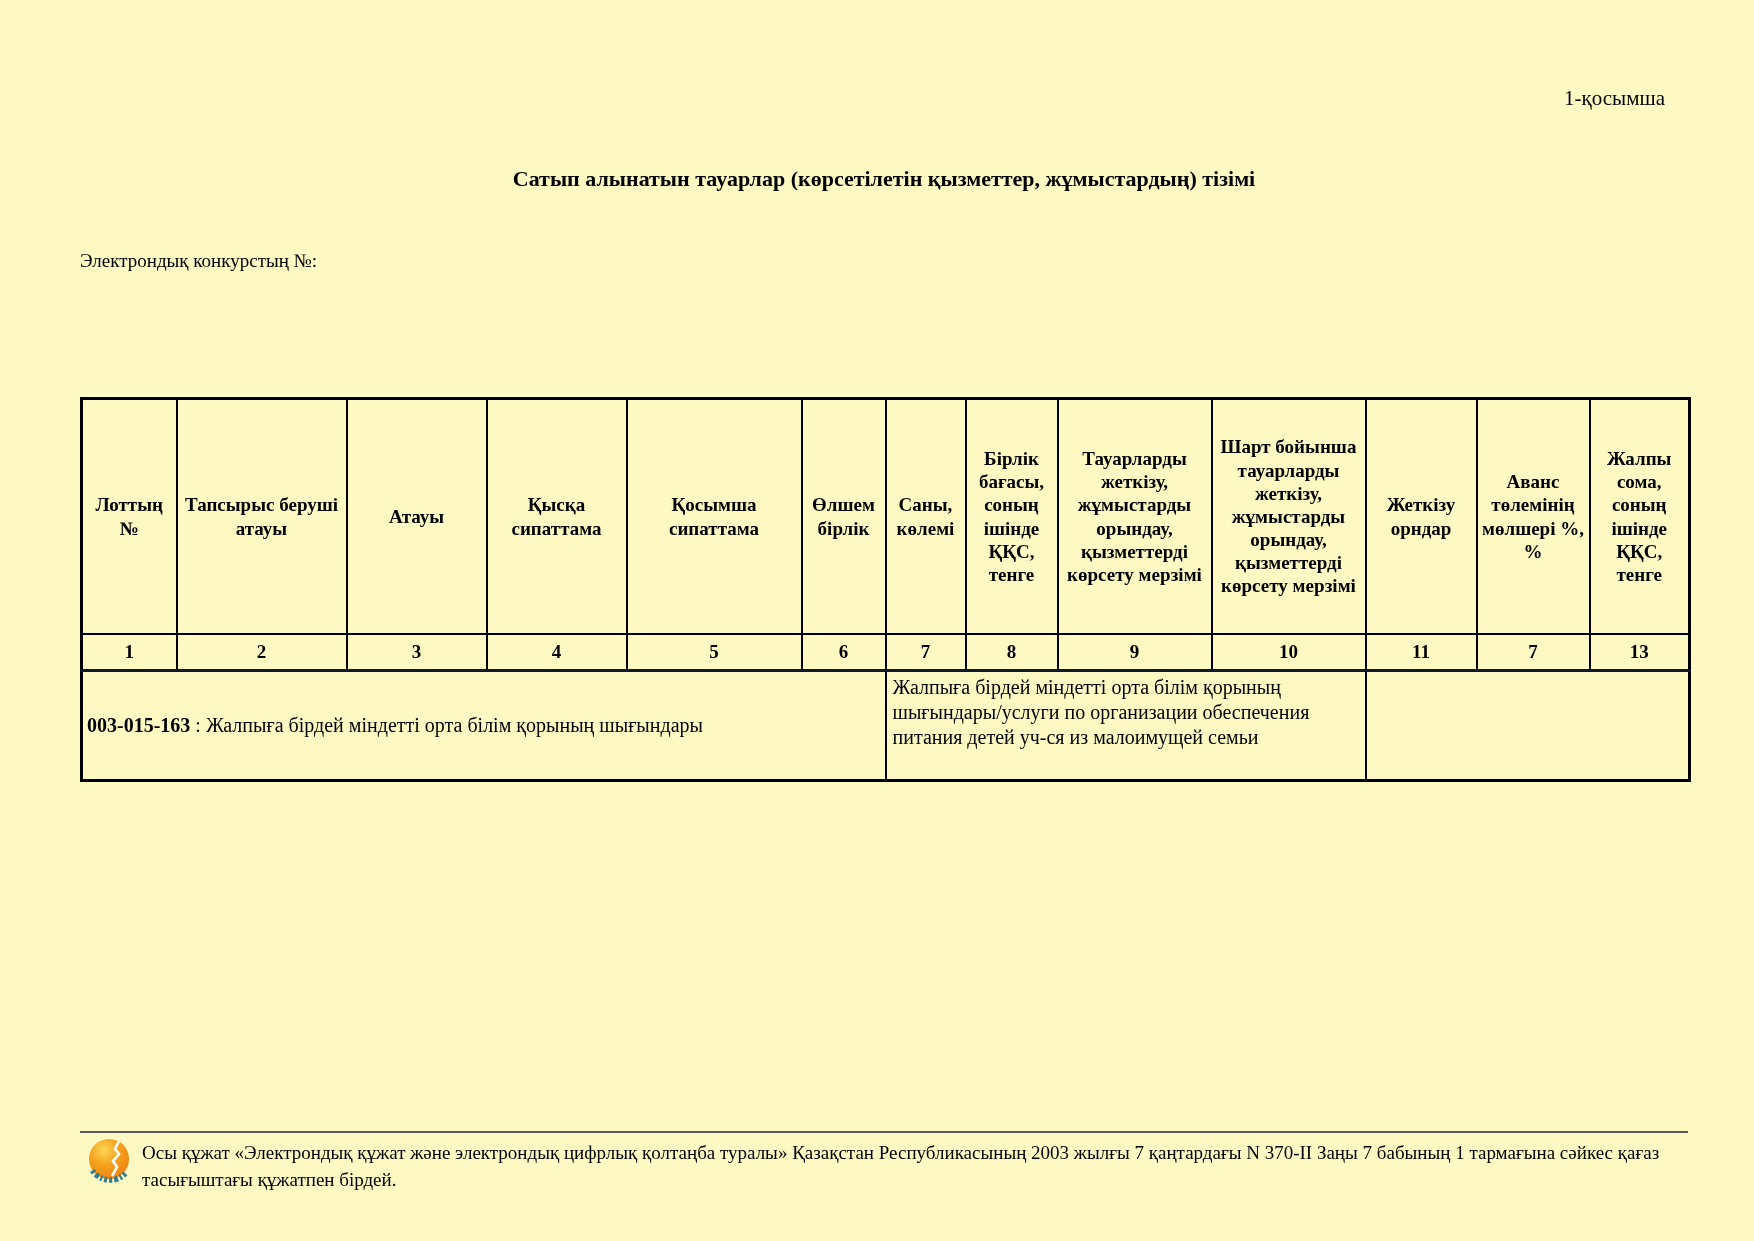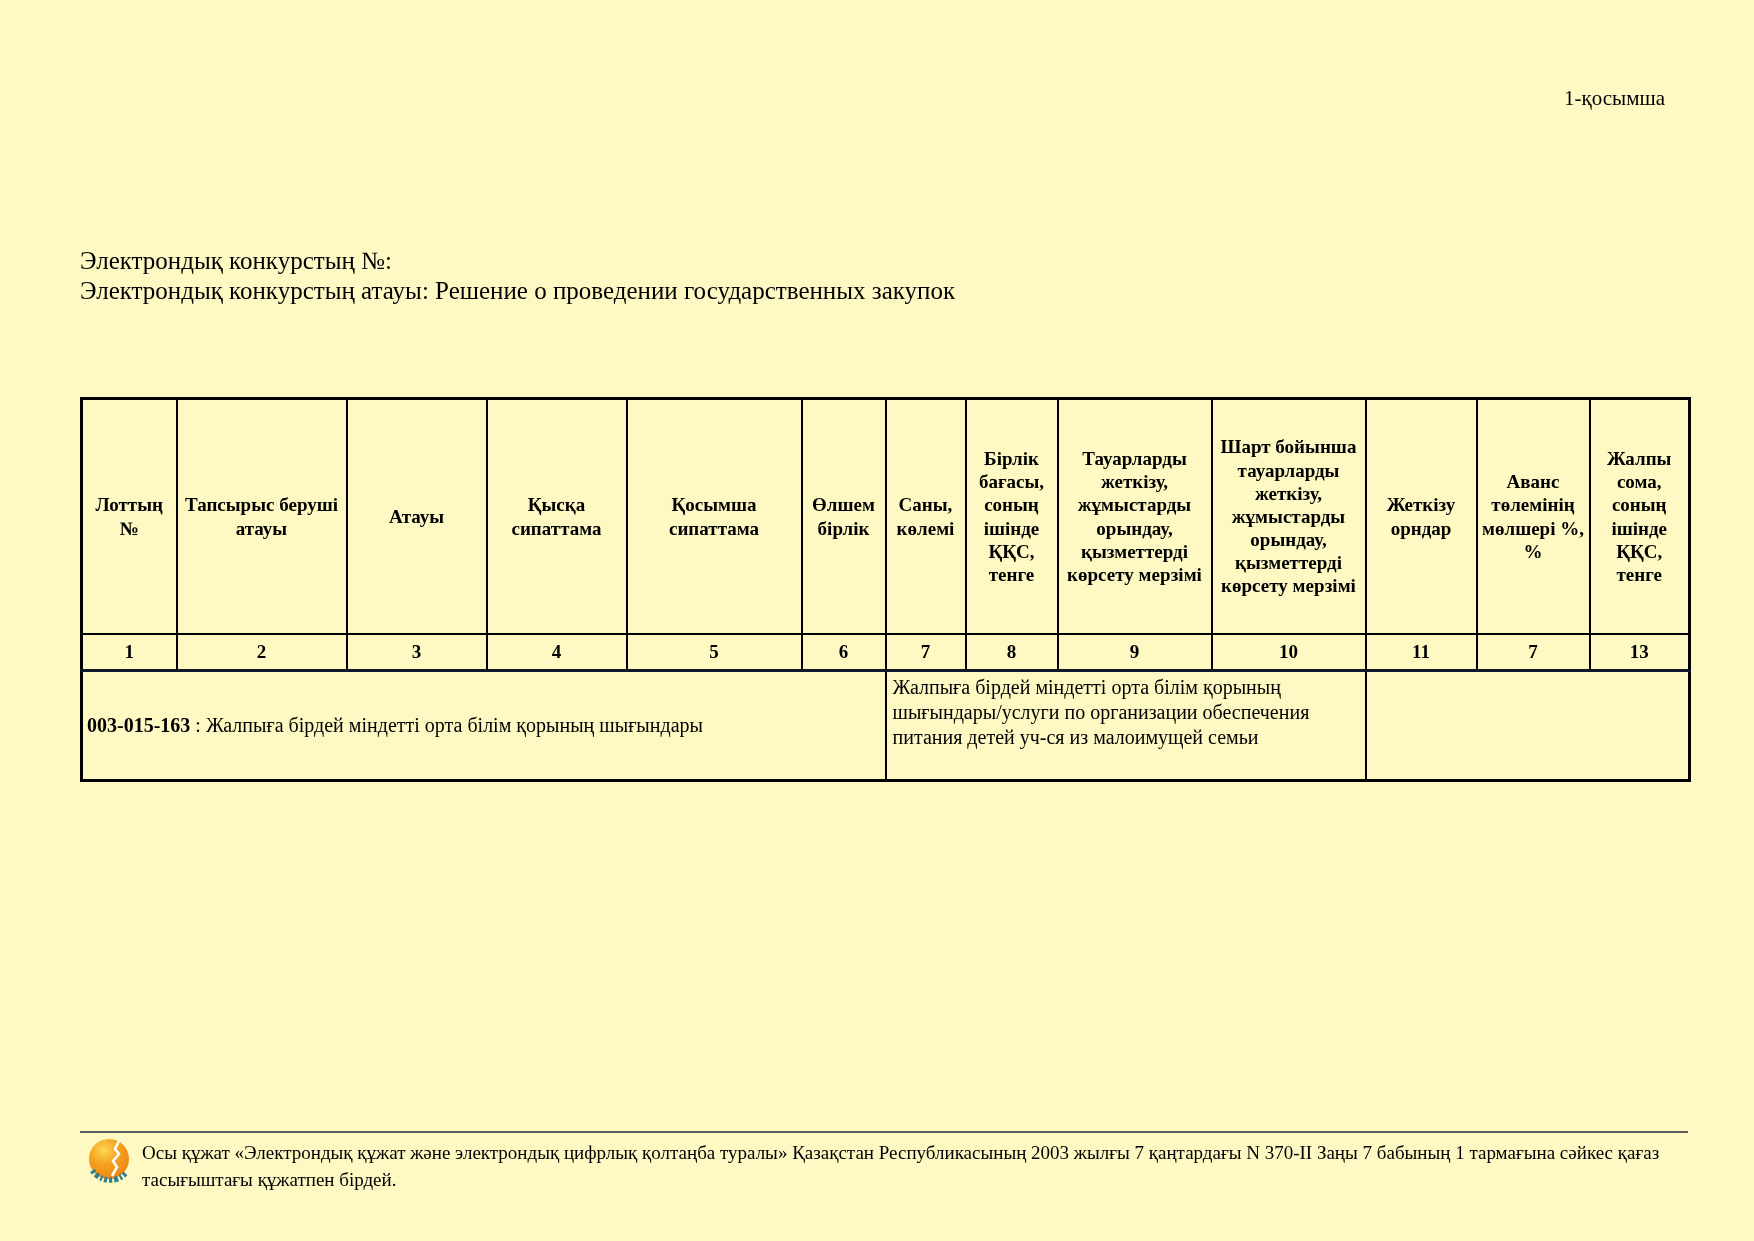"Сатып алынатын тауарлар (көрсетілетін" div.doc-title { html: none -> <div>Сатып алынатын тауарлар (көрсетілетін қызметтер, жұмыстардың) тізімі</div> }
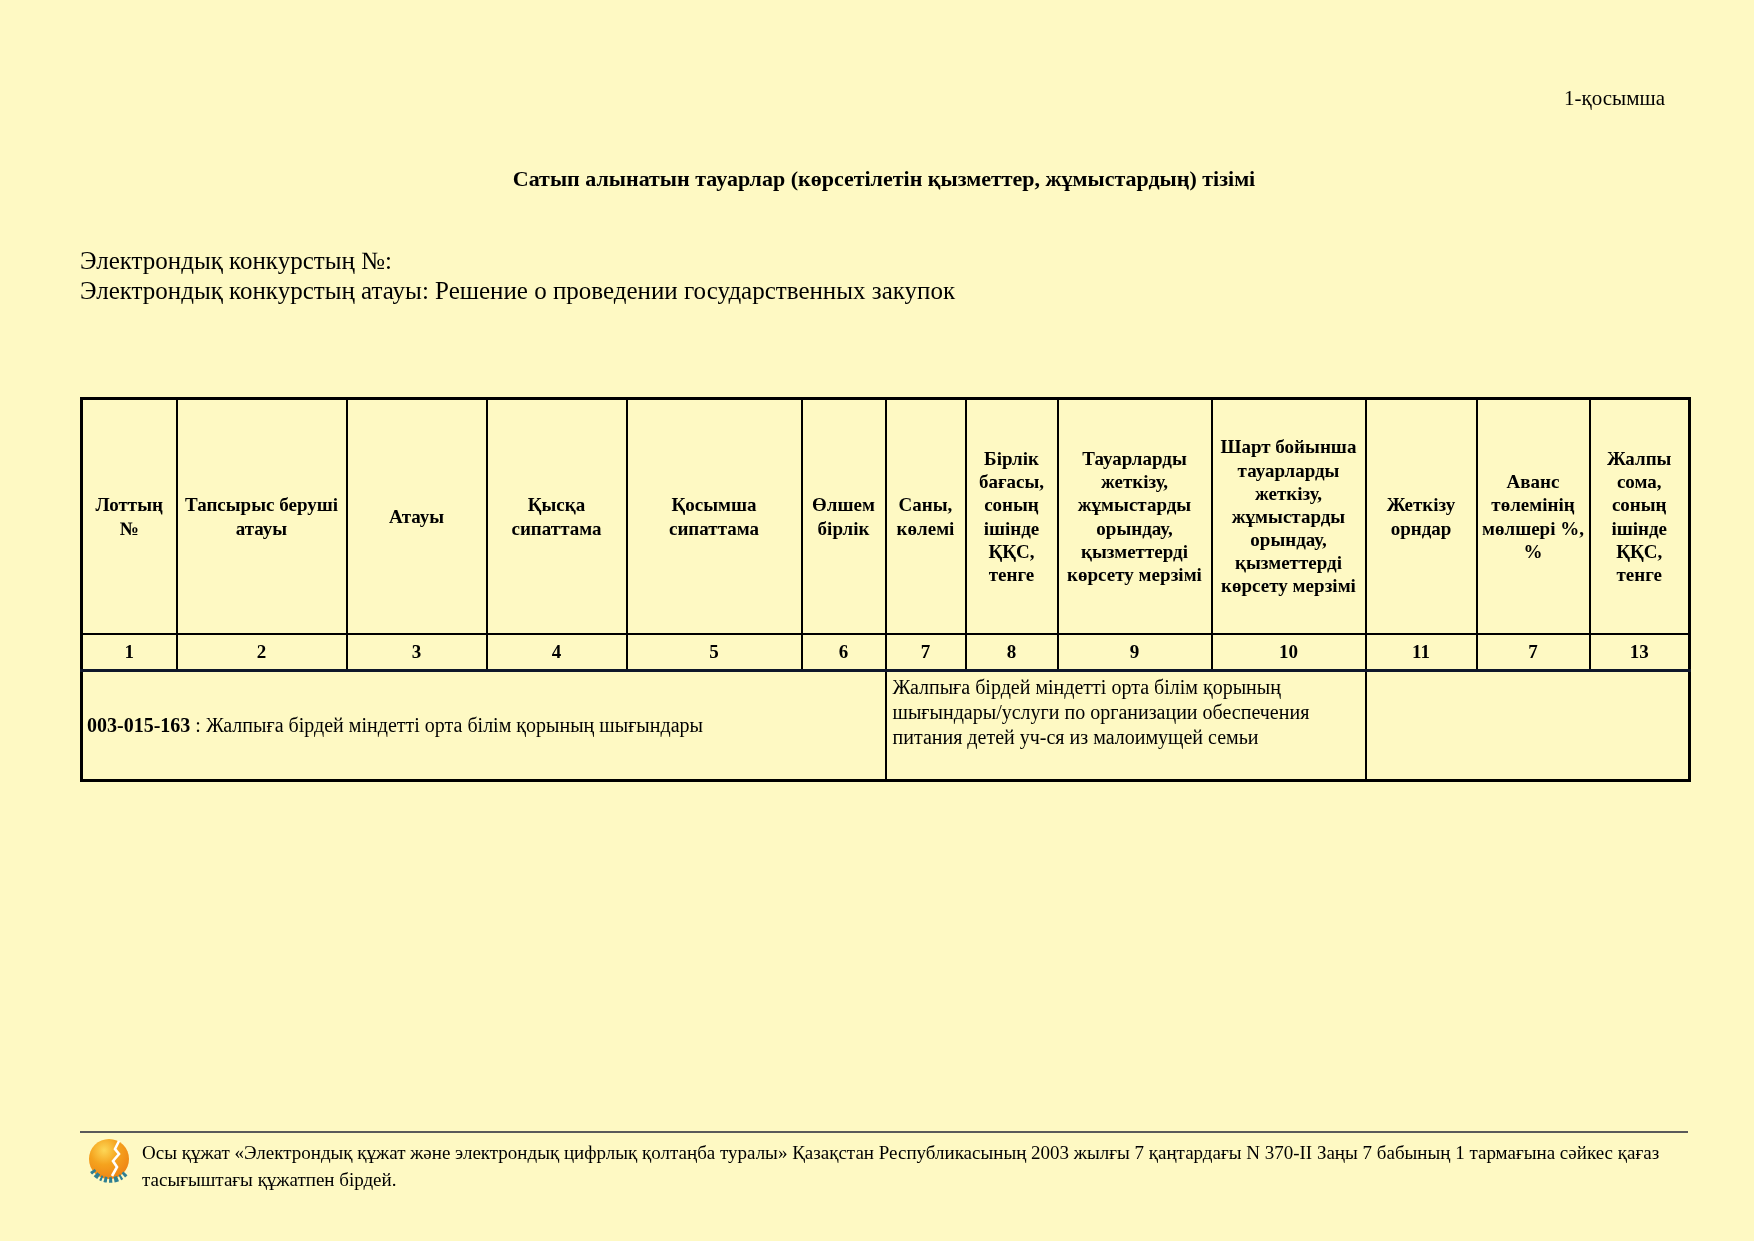"Электрондық конкурстың №:" .meta { font-size: 25px -> 19px }
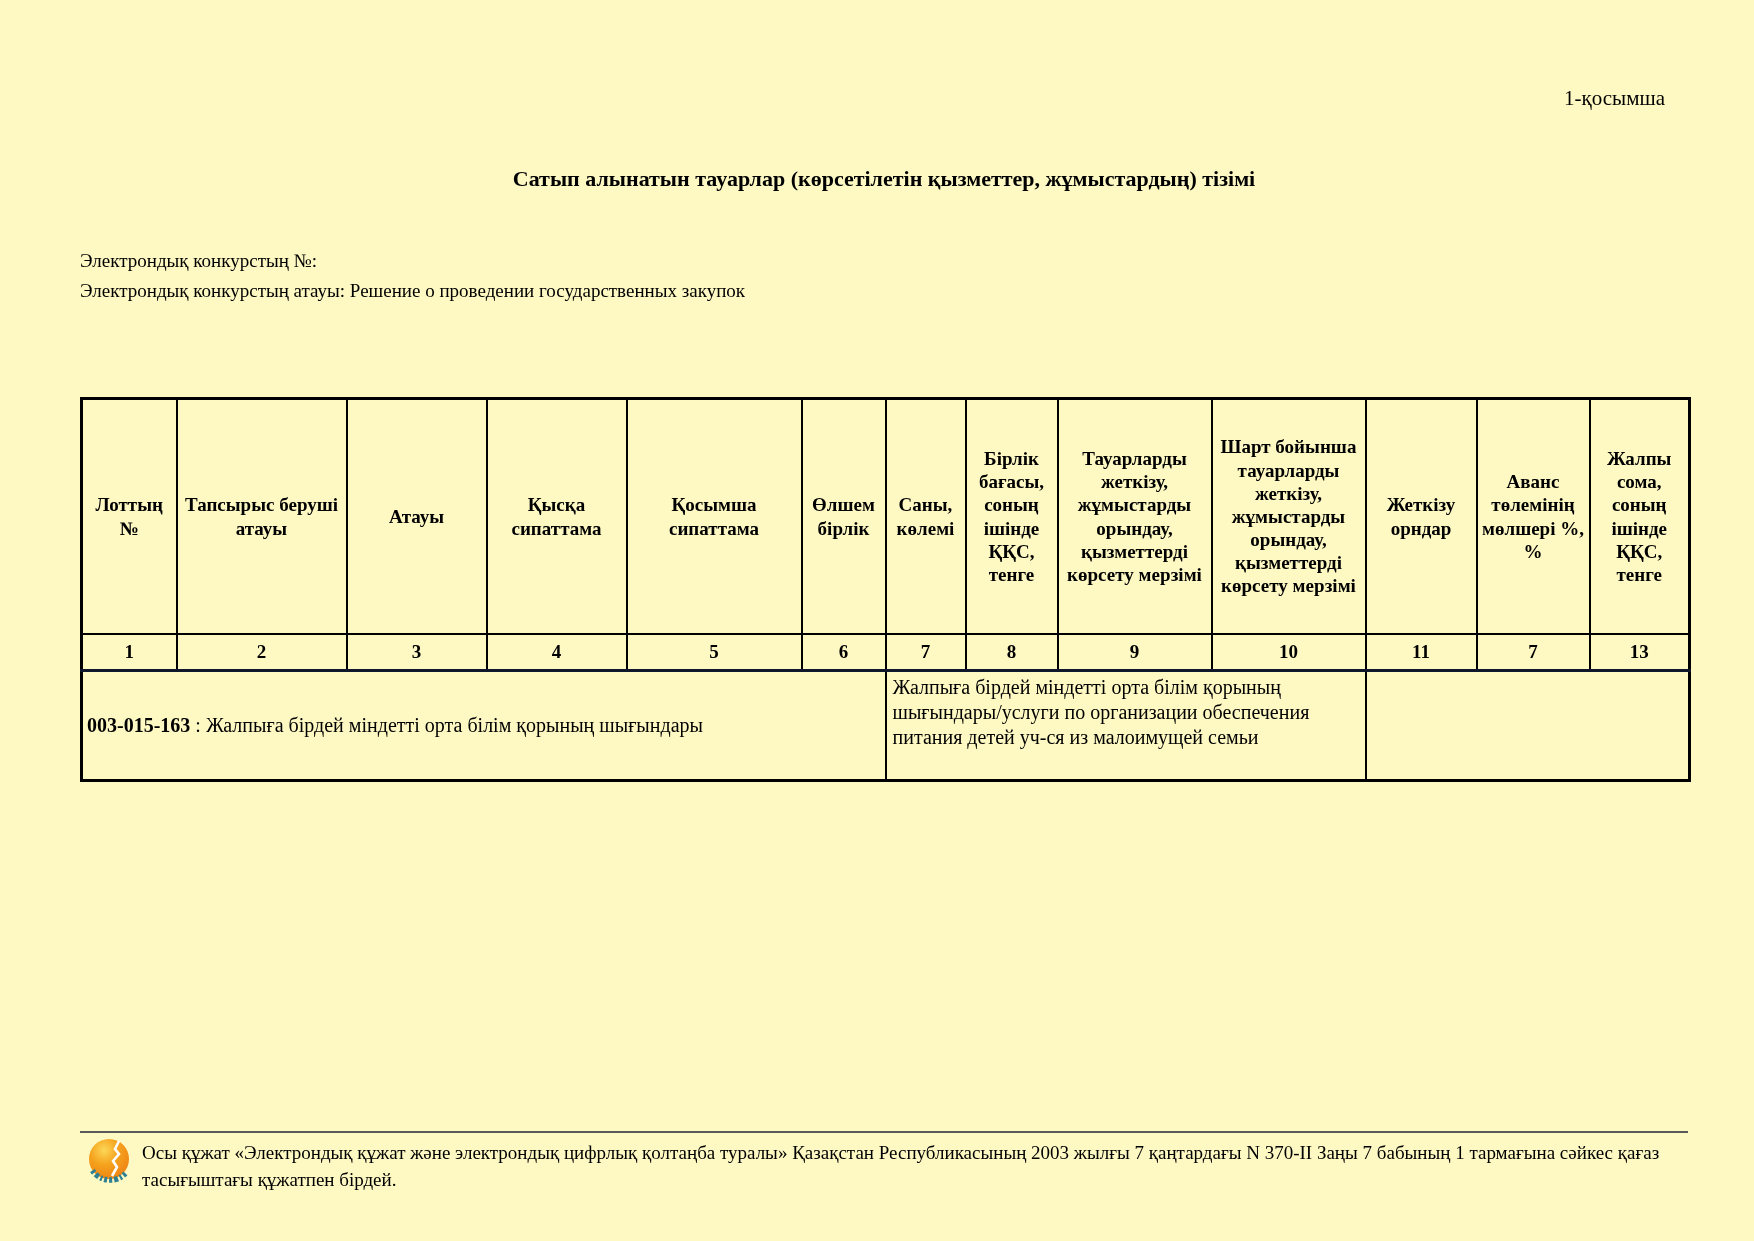"Электрондық конкурстың атауы: Решение о" div { html: <div>Электрондық конкурстың атауы: Решение о проведении государственных закупок</div> -> none }
